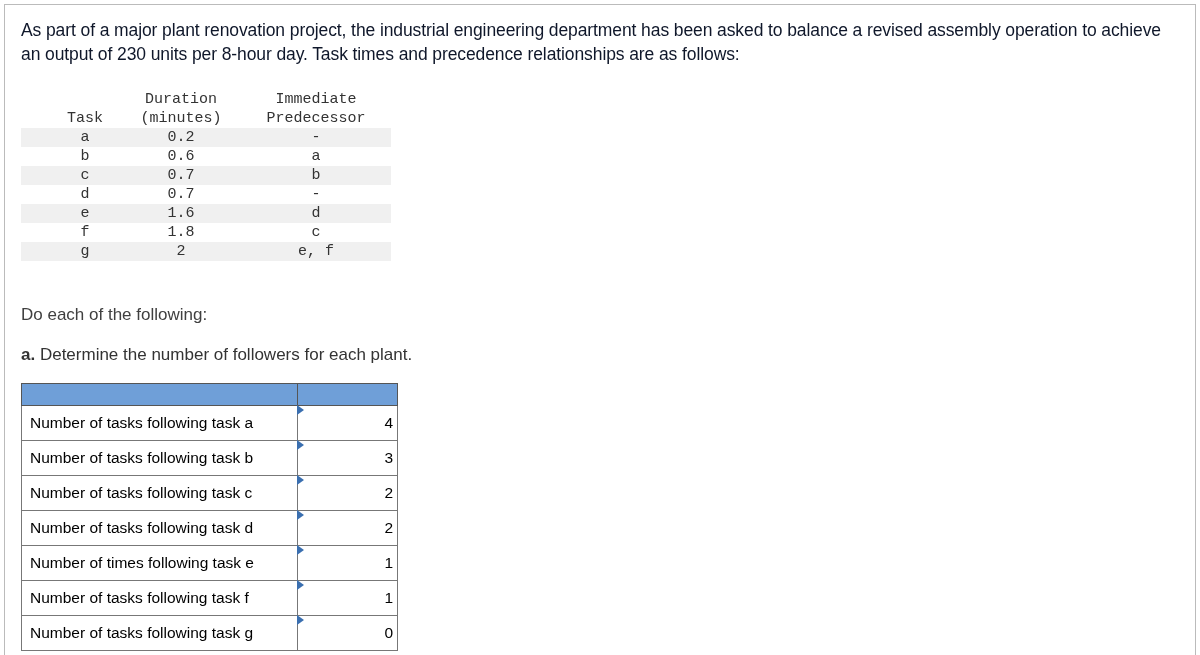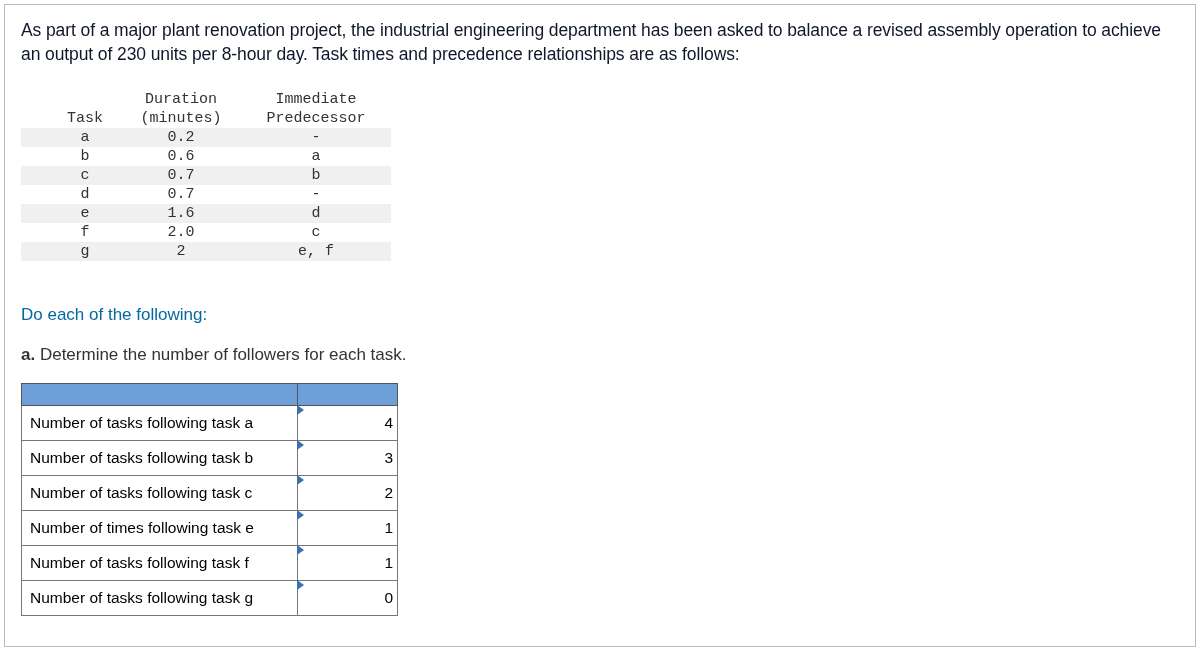"2.0" td.col-dur { text: 2.0 -> 1.8 }
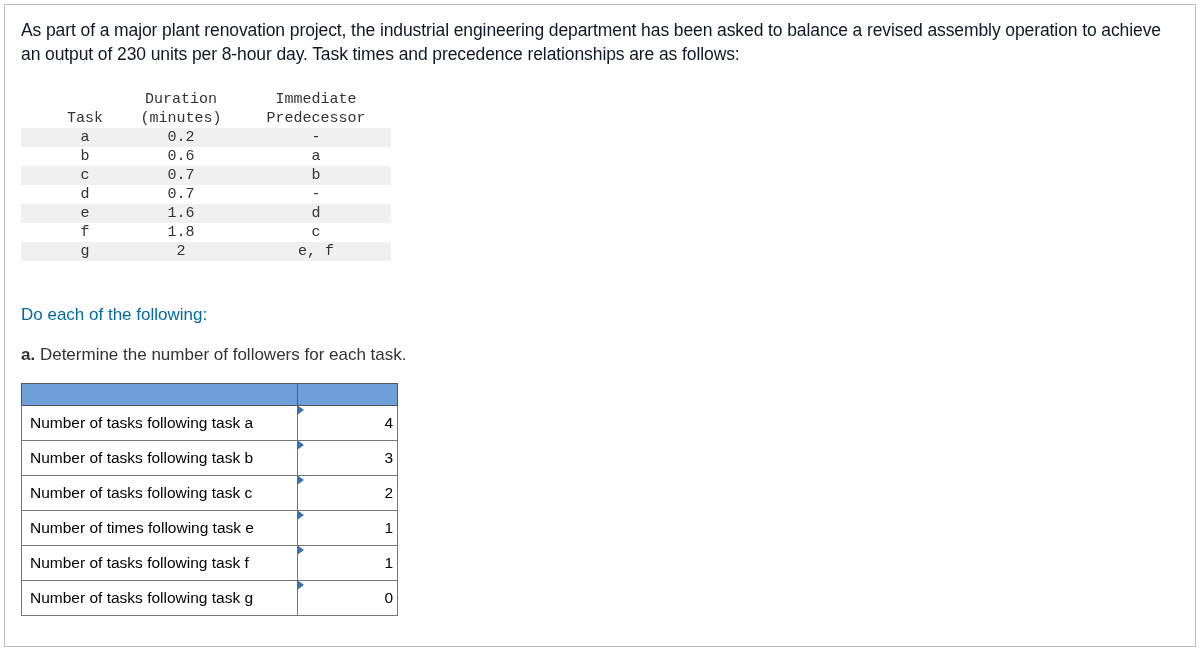"Do each of the following:" .section-head { color: #0369a1 -> #404040 }
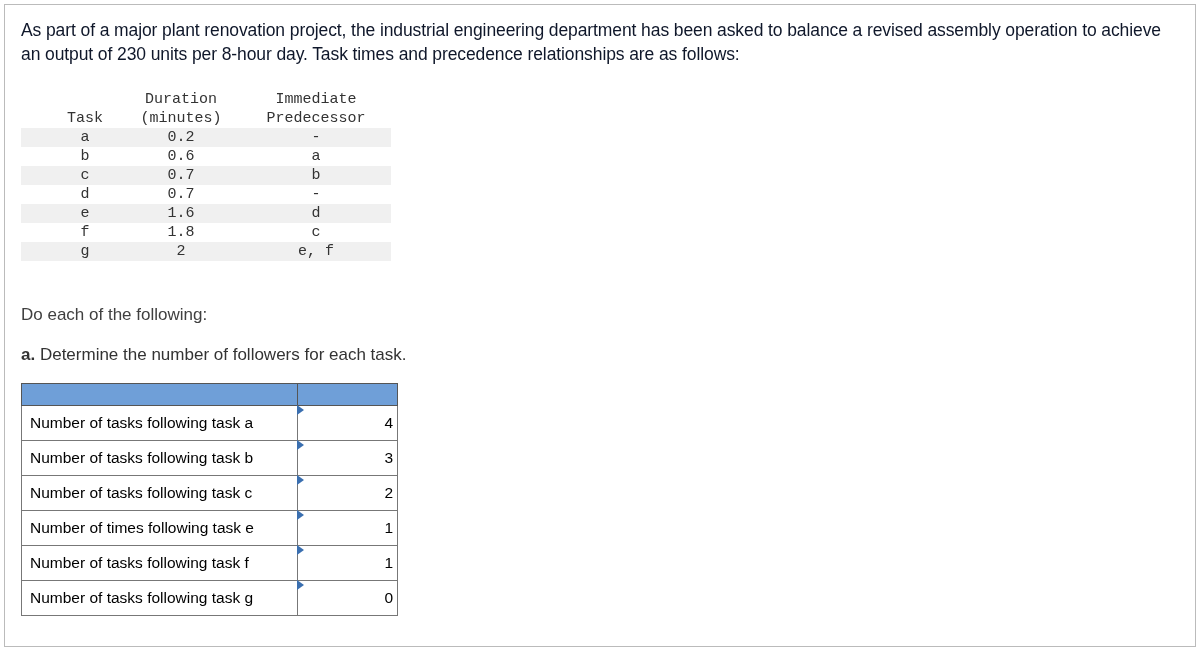"Determine the number of followers" span { text: task -> plant }
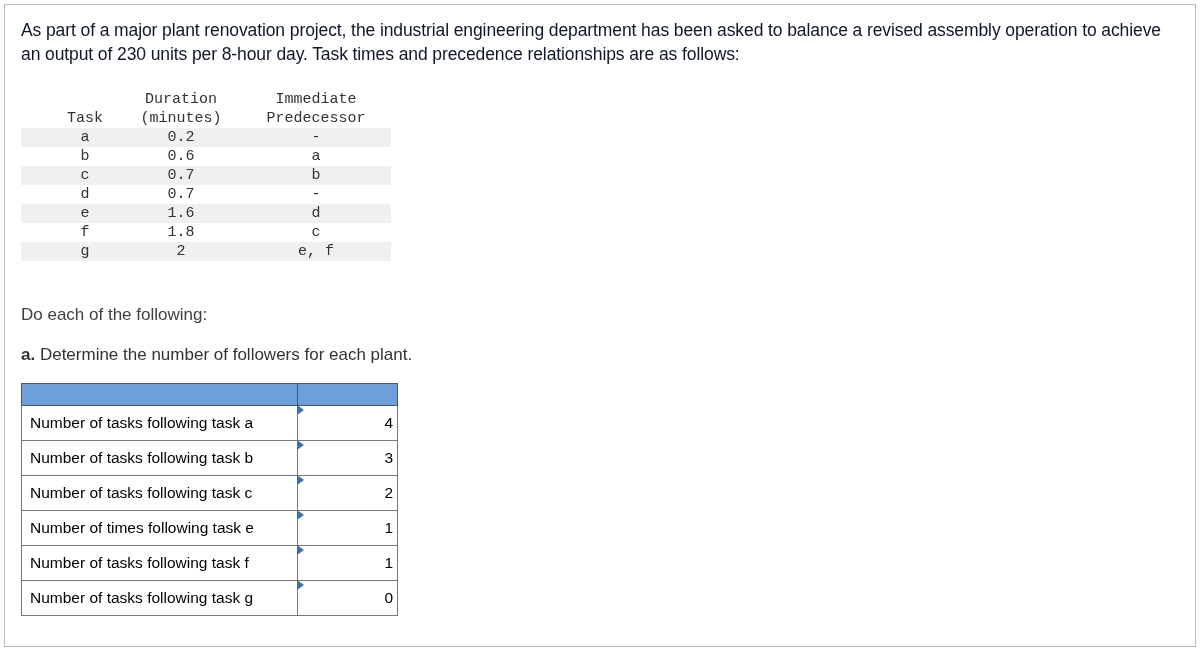"Number of tasks following task d" tr { html: none -> <tr> <td>Number of tasks following task d</td> <td>2</td> </tr> }
